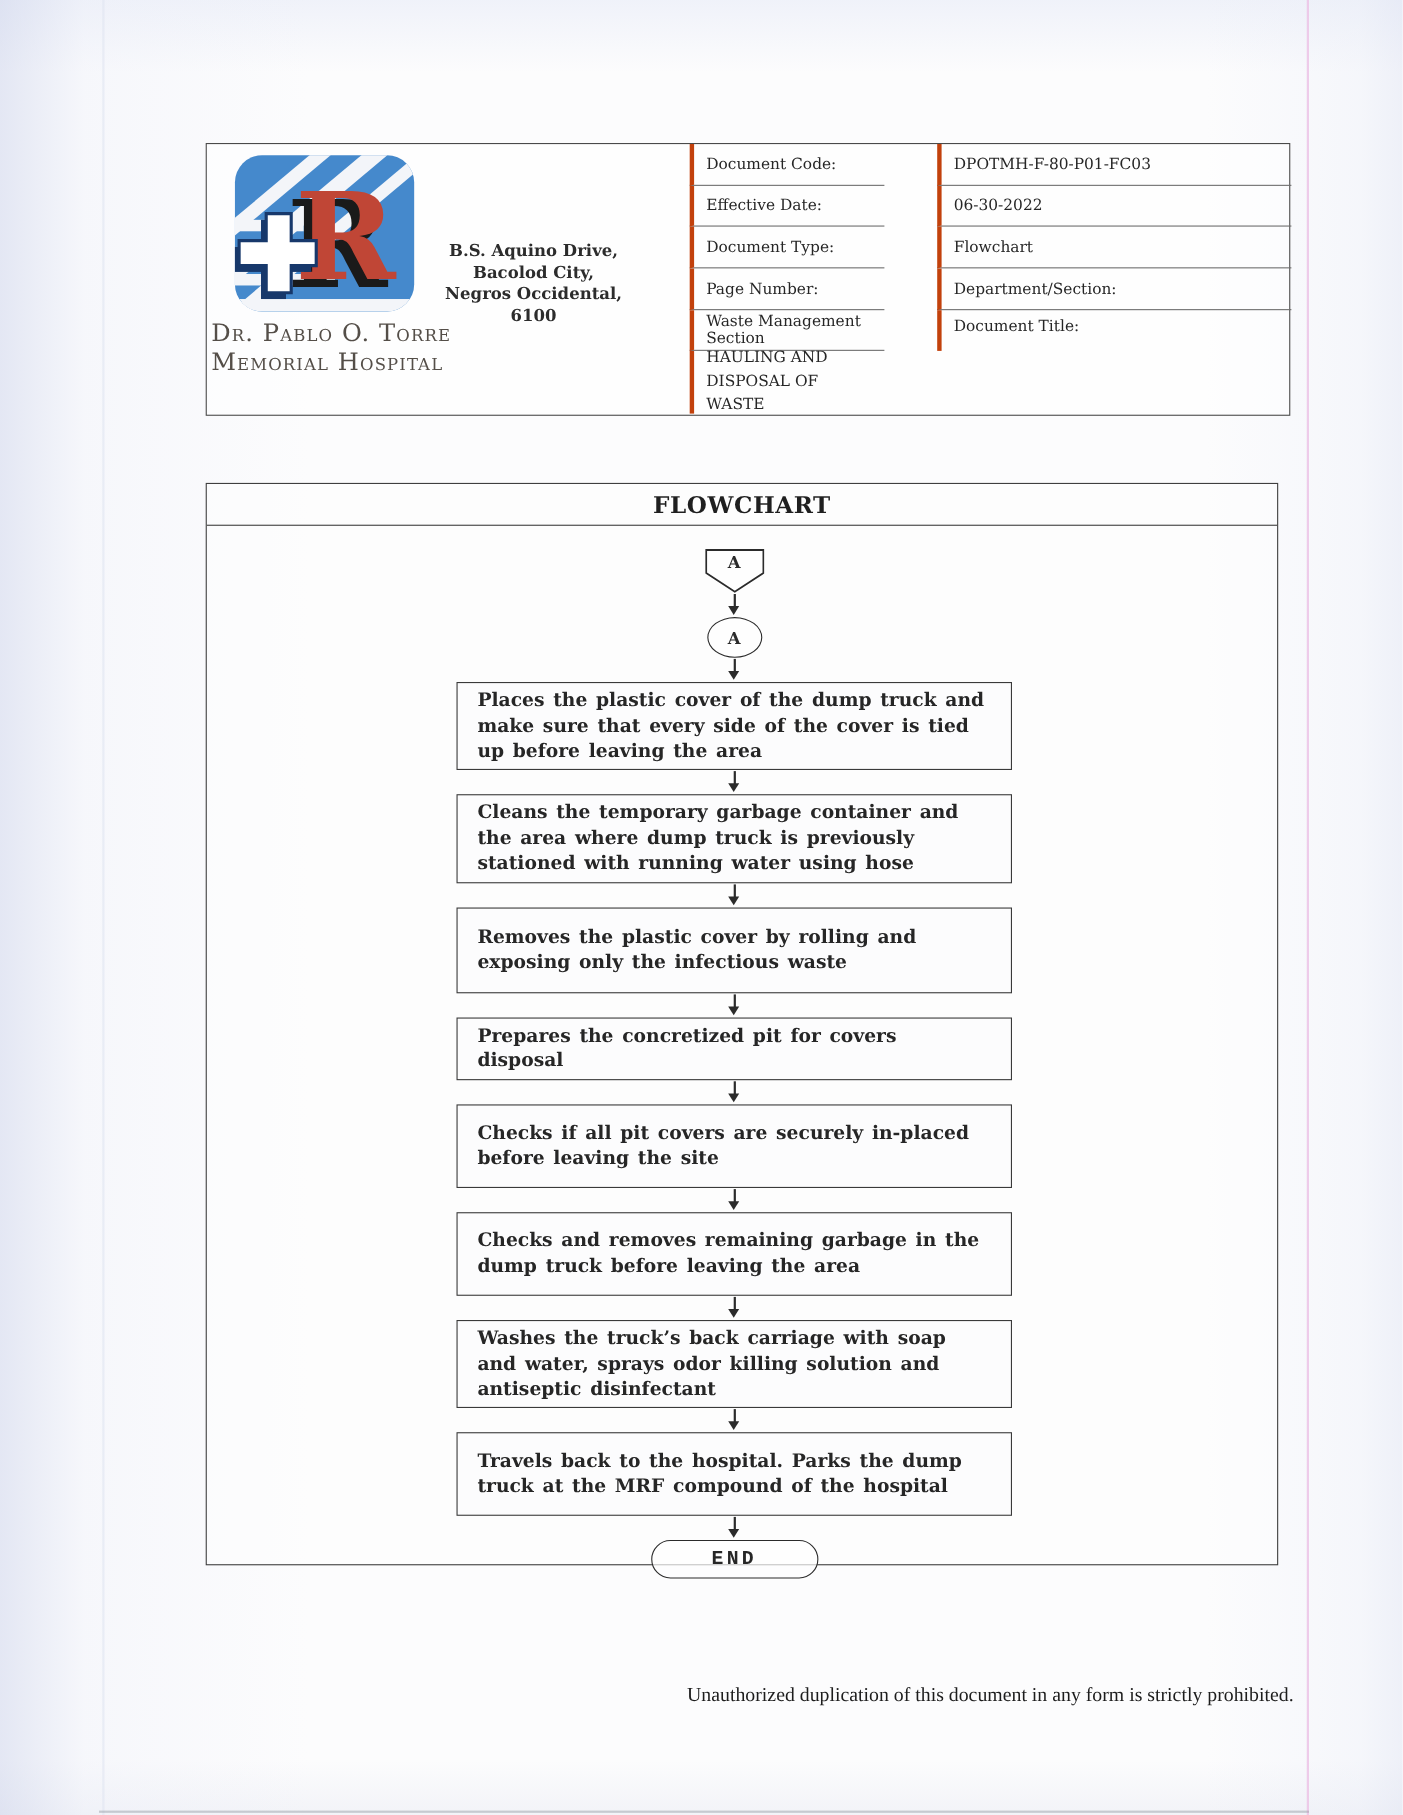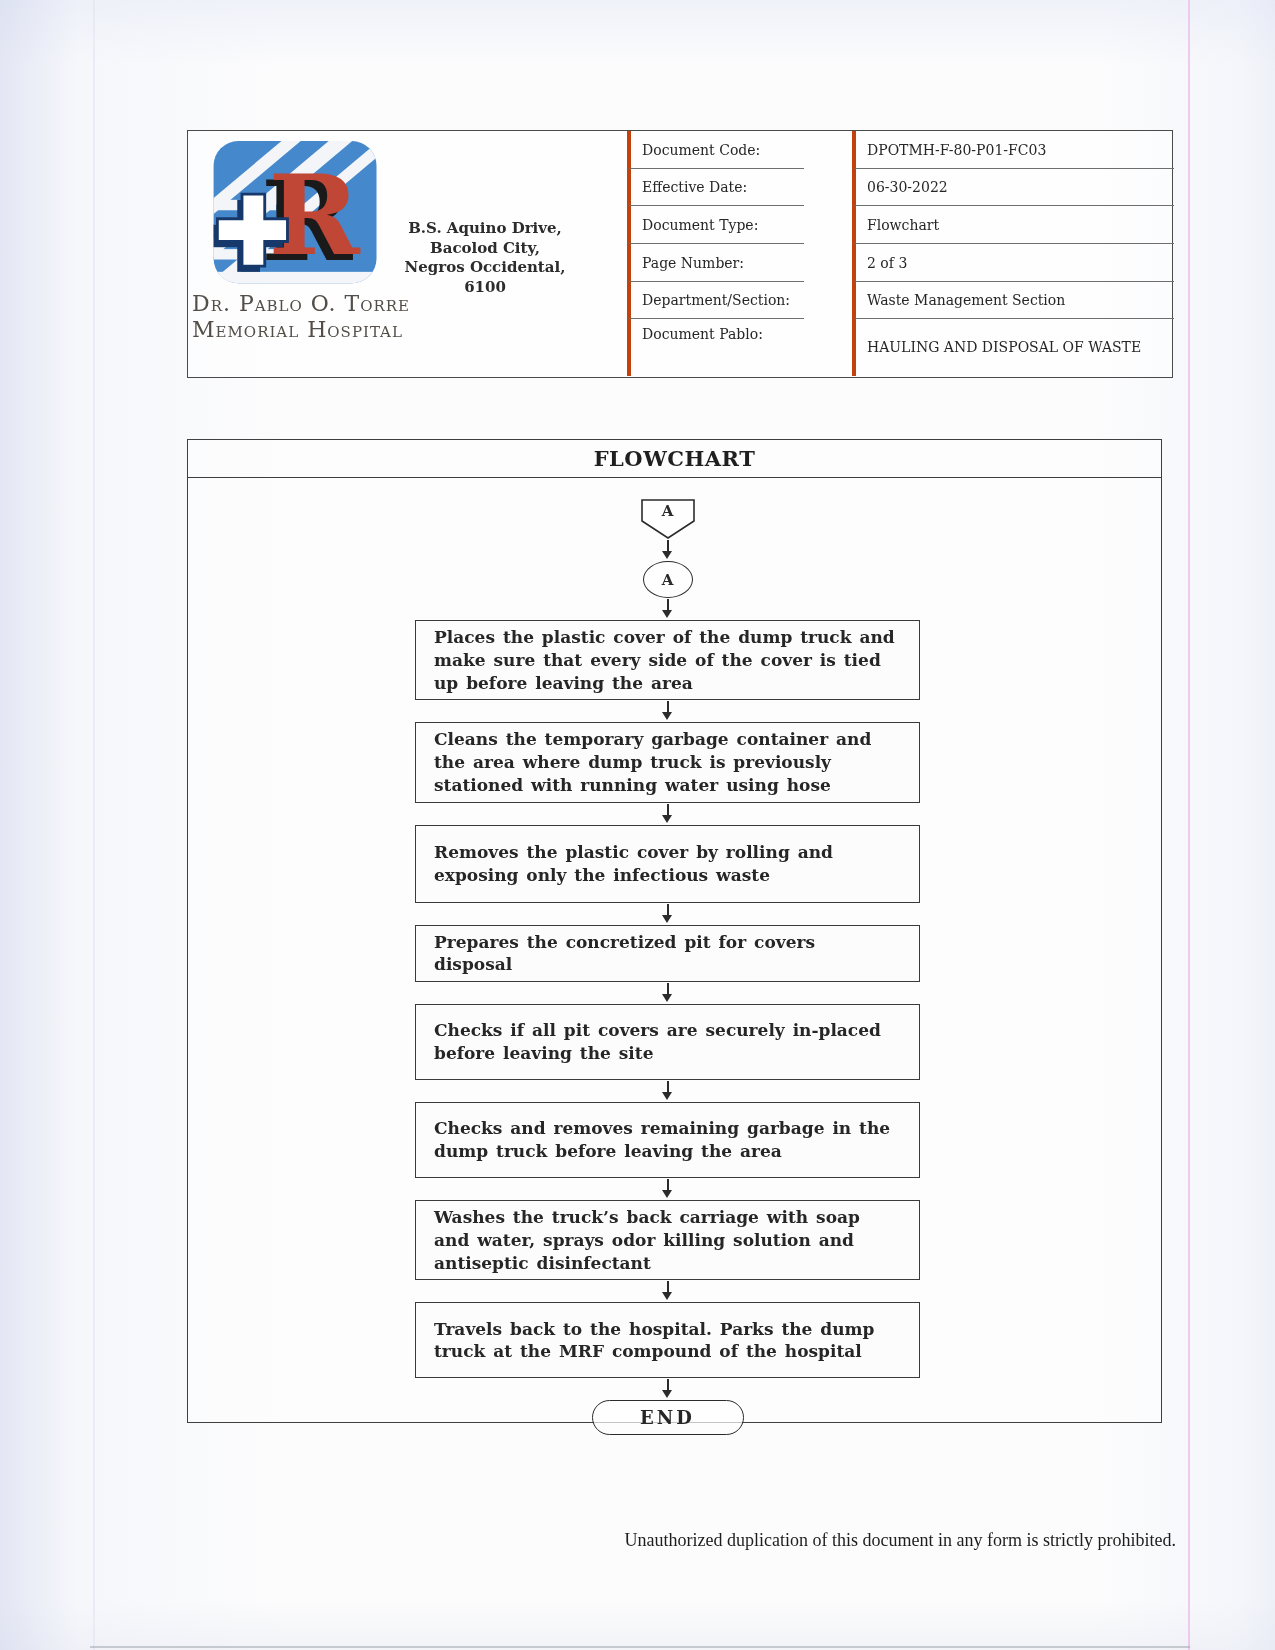"2 of 3" div.hcell { html: <div>2 of 3</div> -> none }
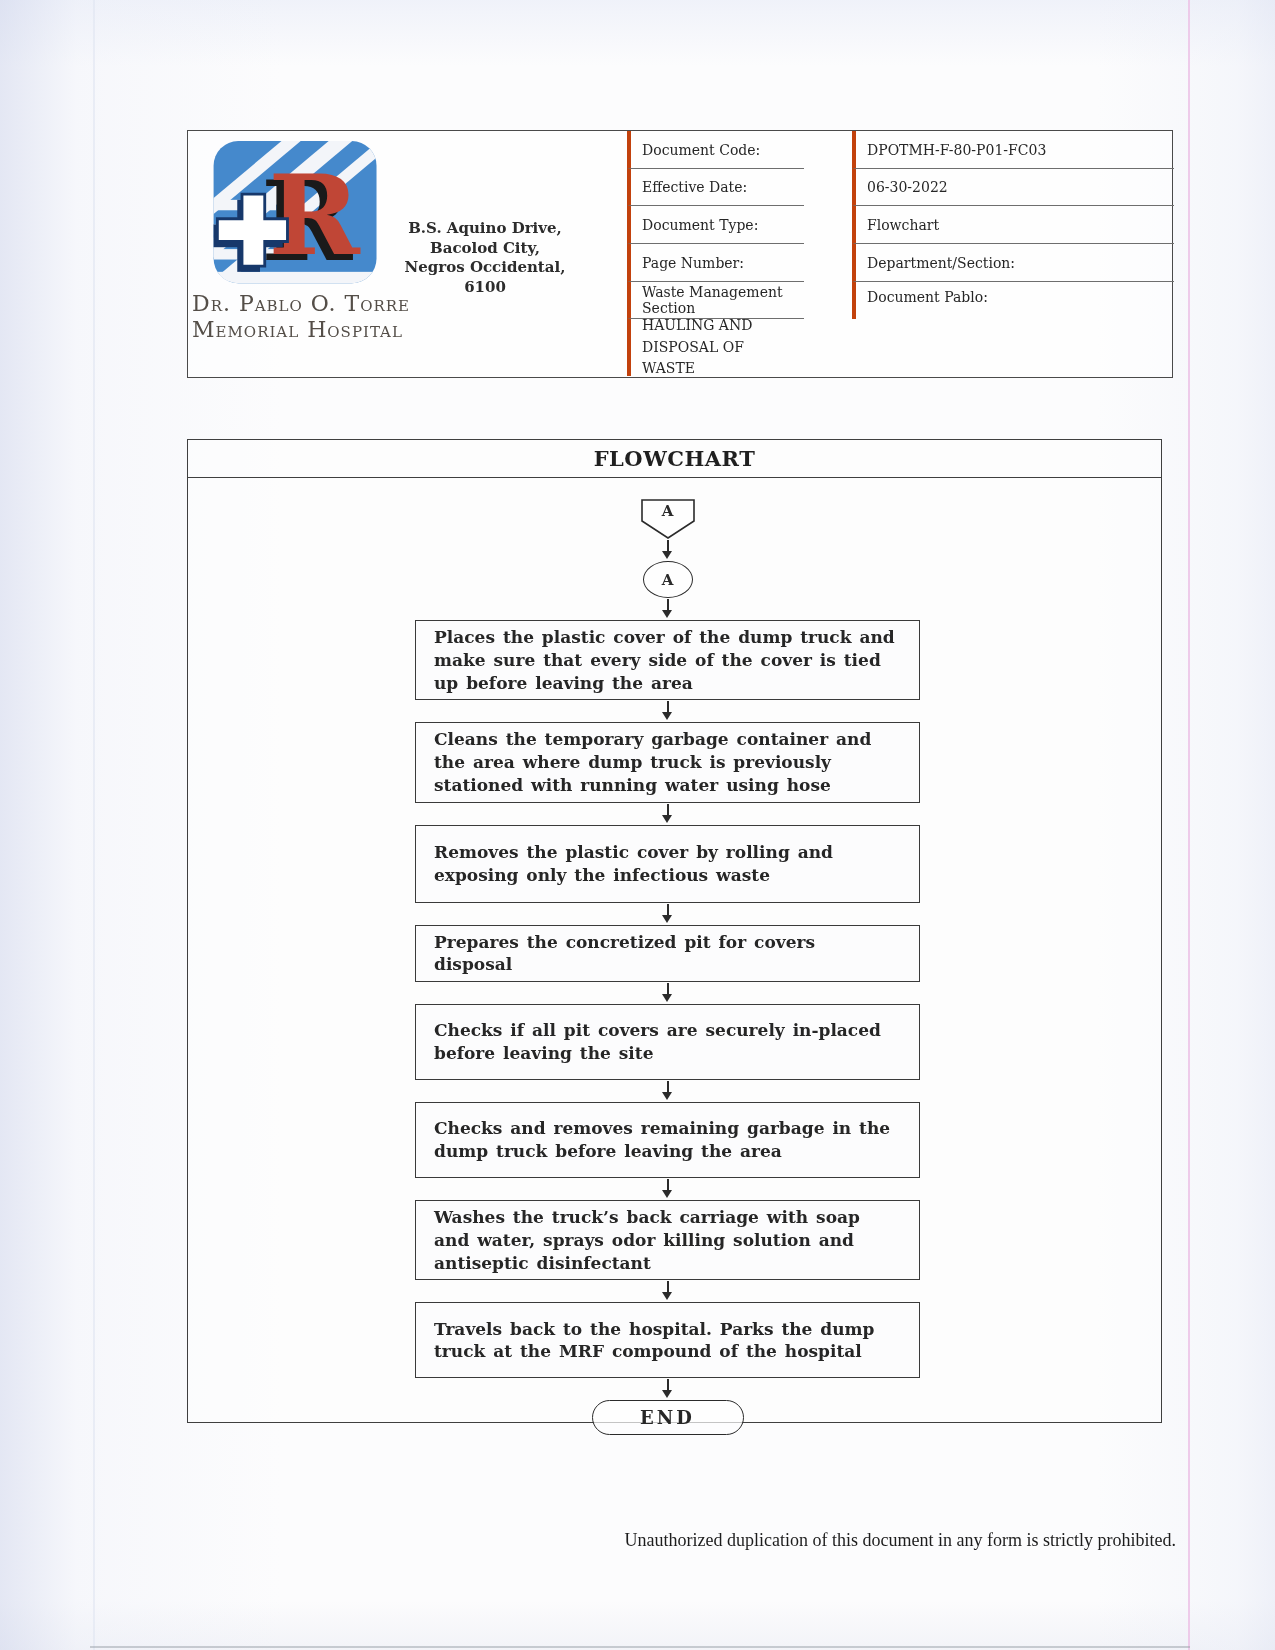"Document Pablo:" div.hcell { text: Pablo -> Title }
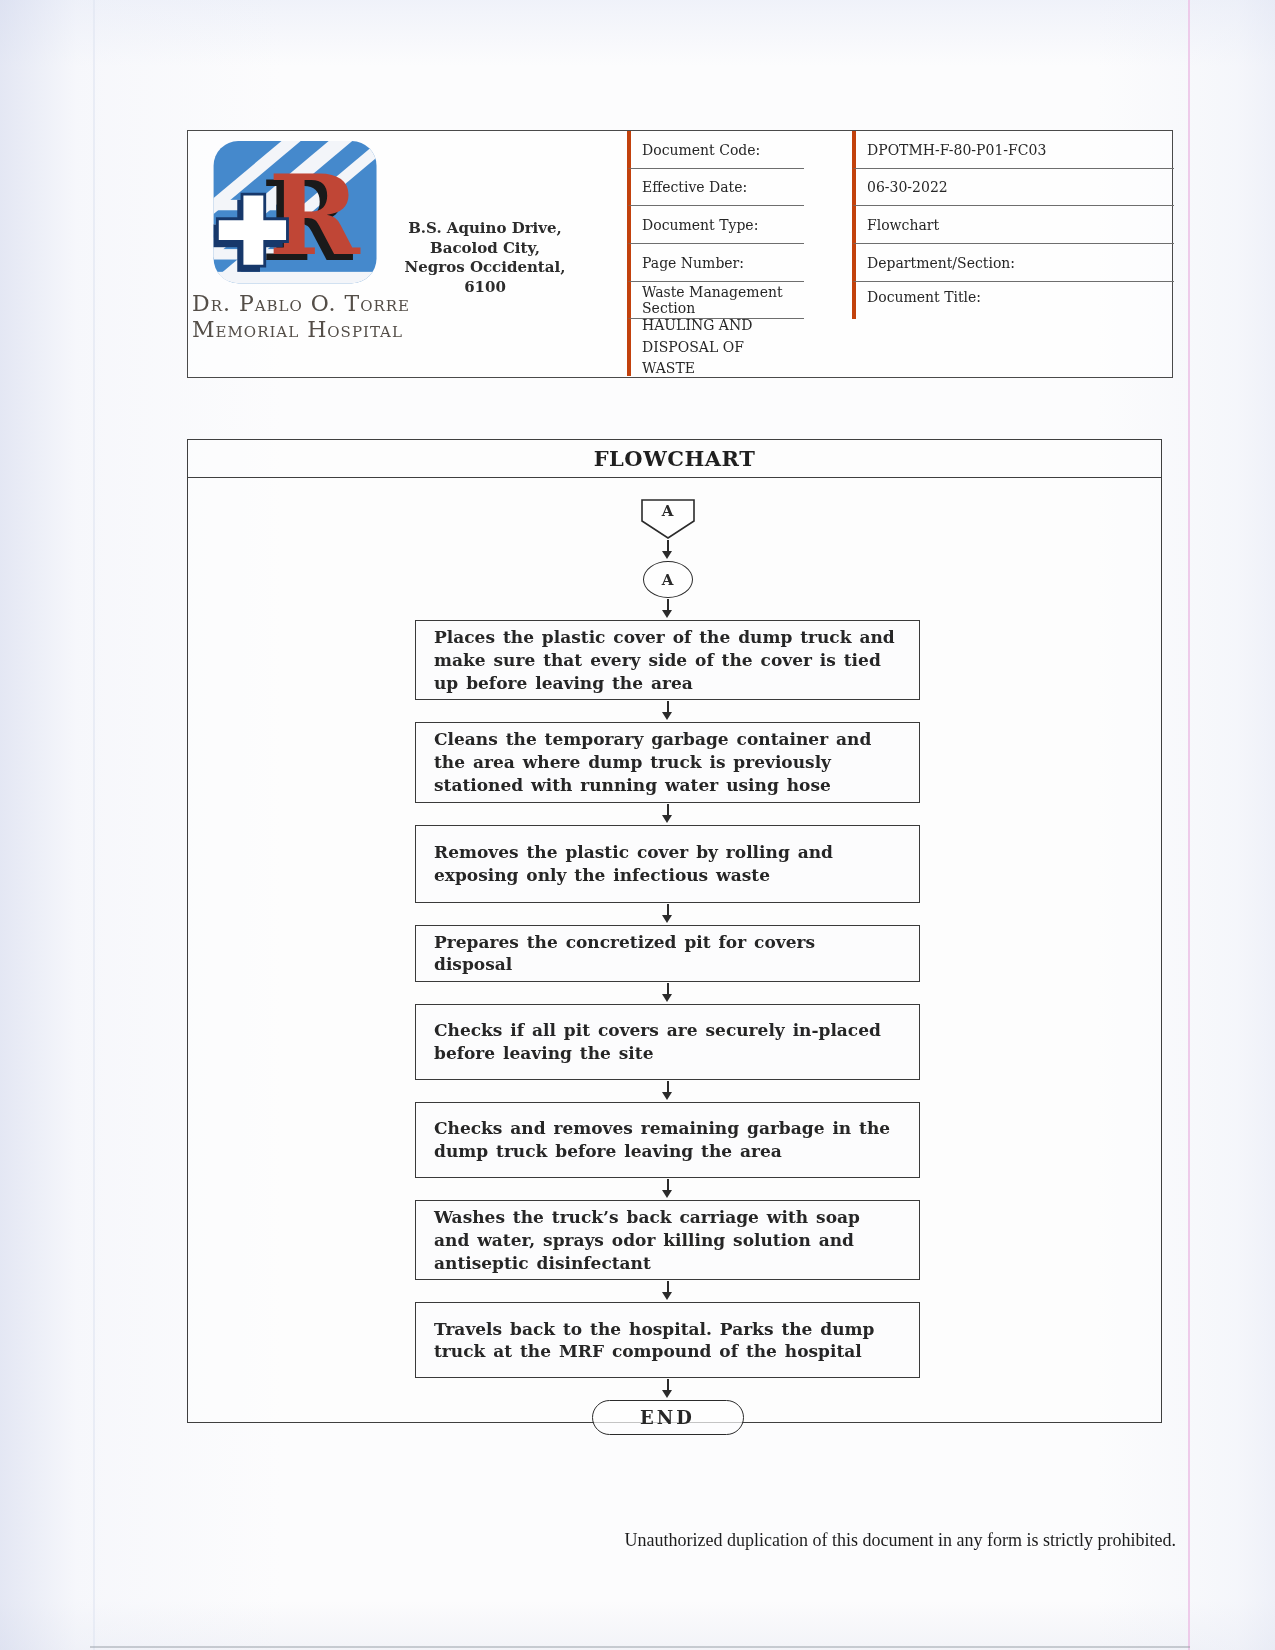"END" .end-cap { font-family: none -> Liberation Mono, monospace }
